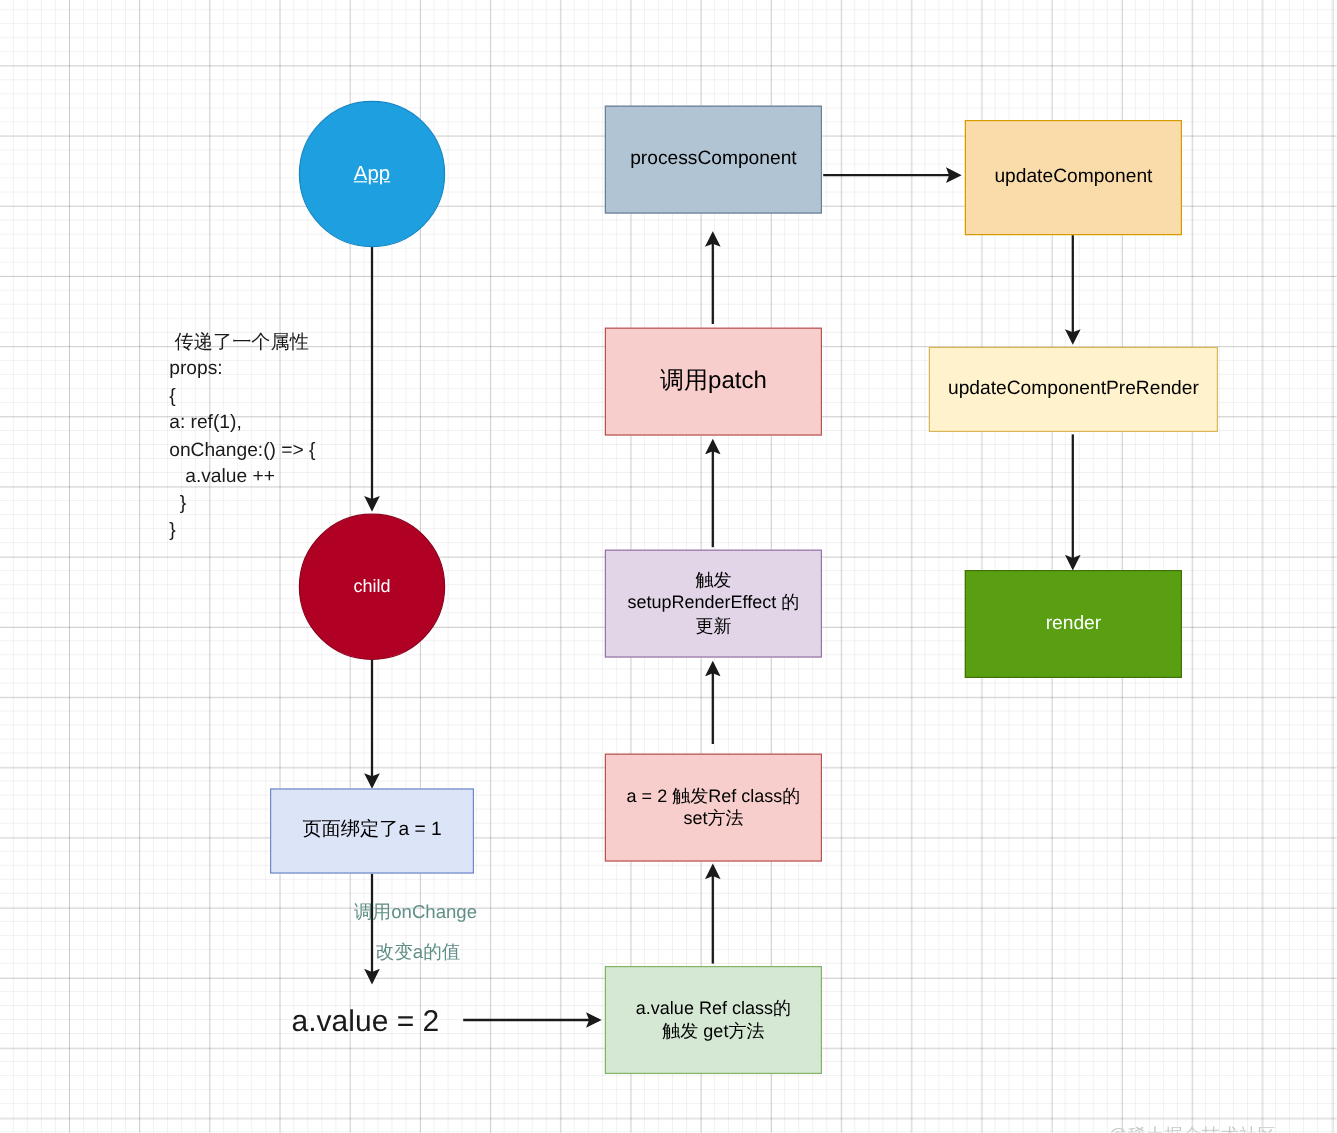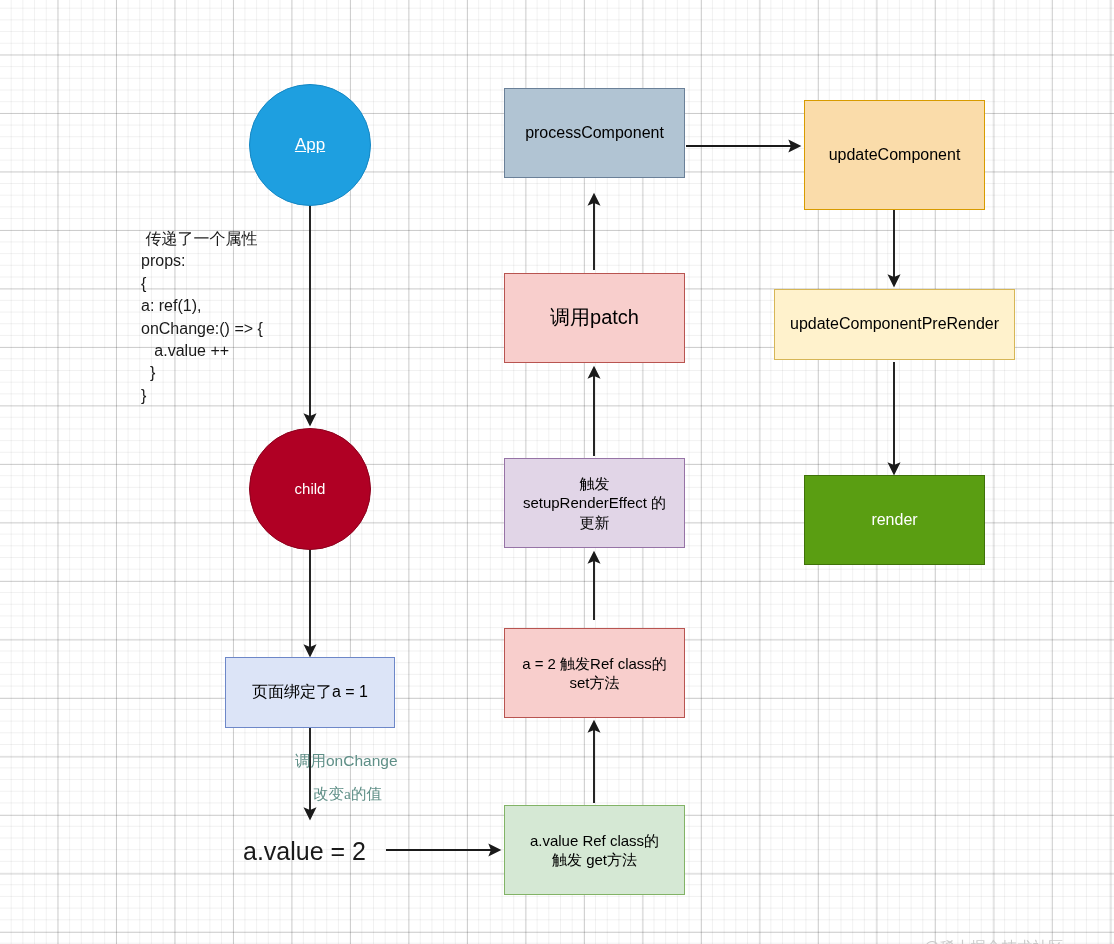"updateComponent" div.node { height: 110px -> 96px }
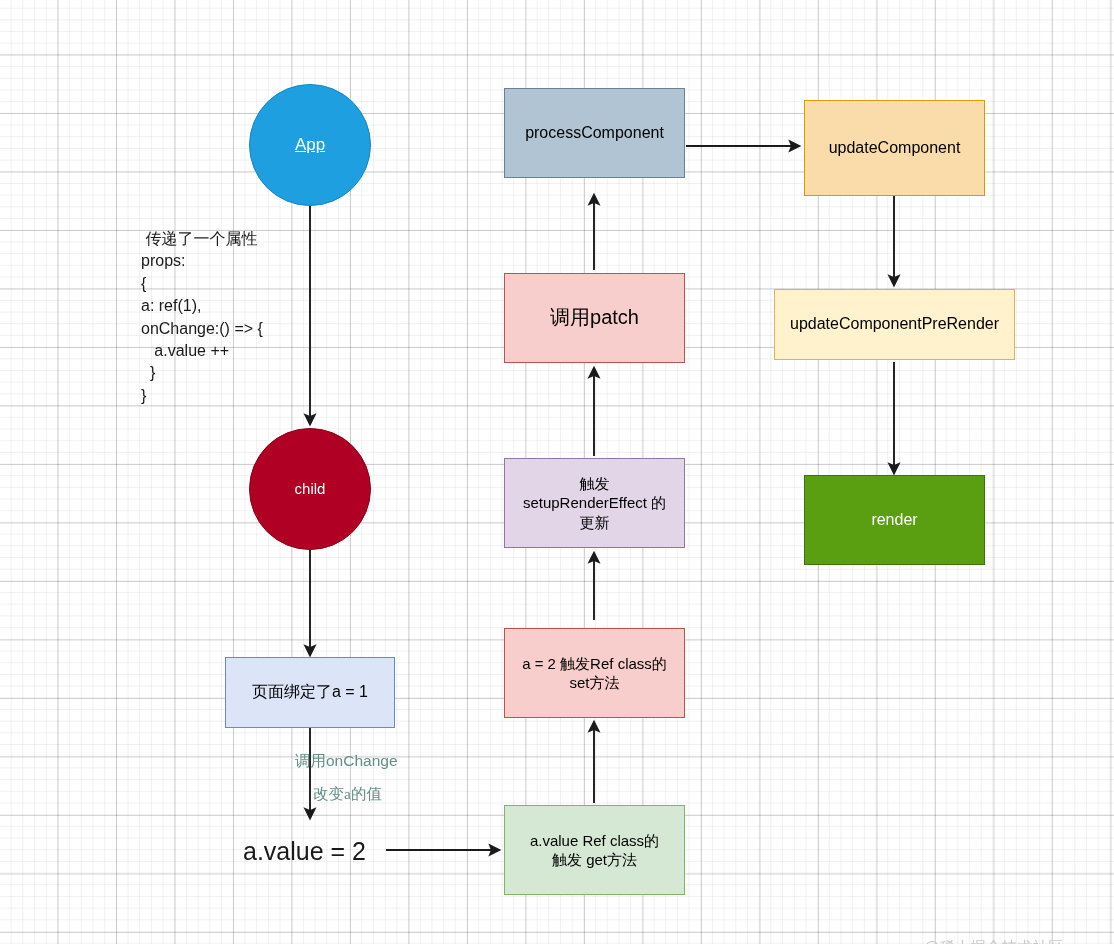"传递了一个属性" .text-block { margin-top: none -> 47px }
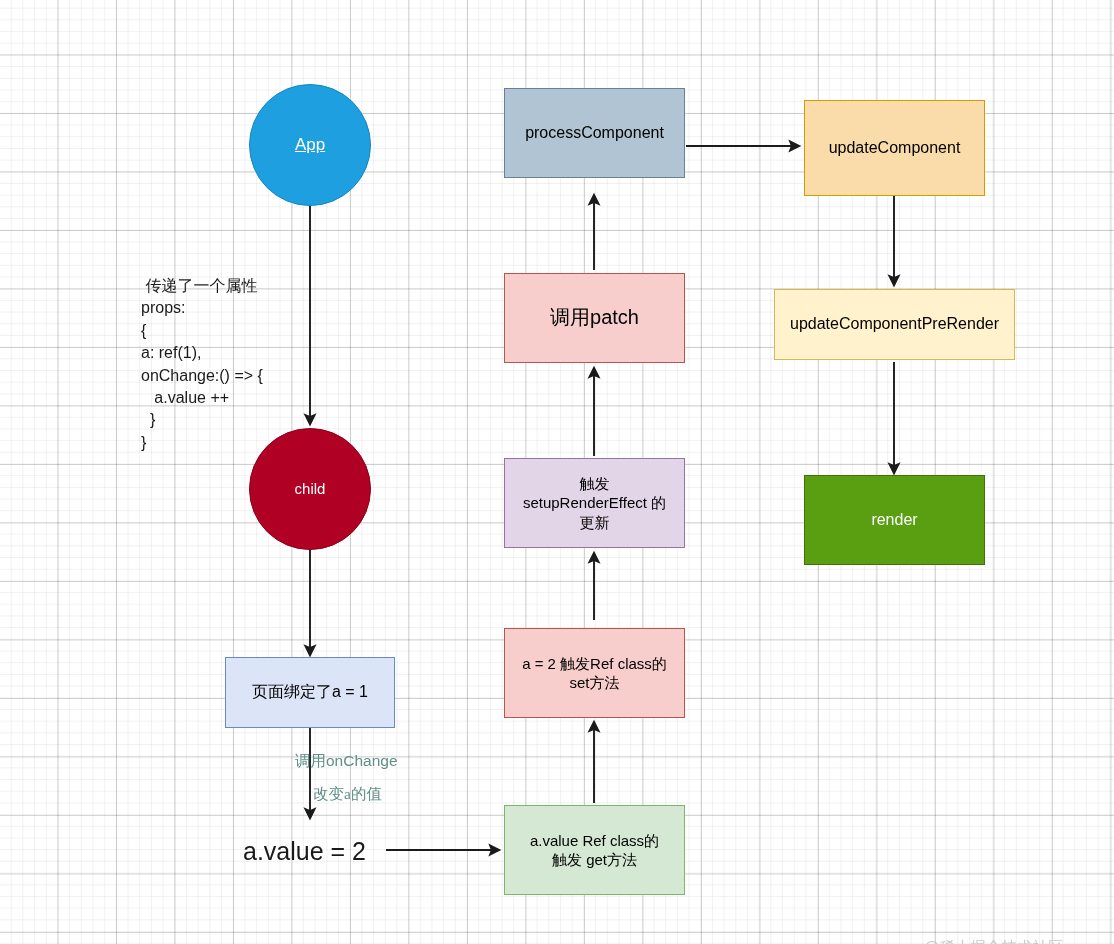"改变a的值" div.free-label { font-family: Liberation Serif, serif -> none }
